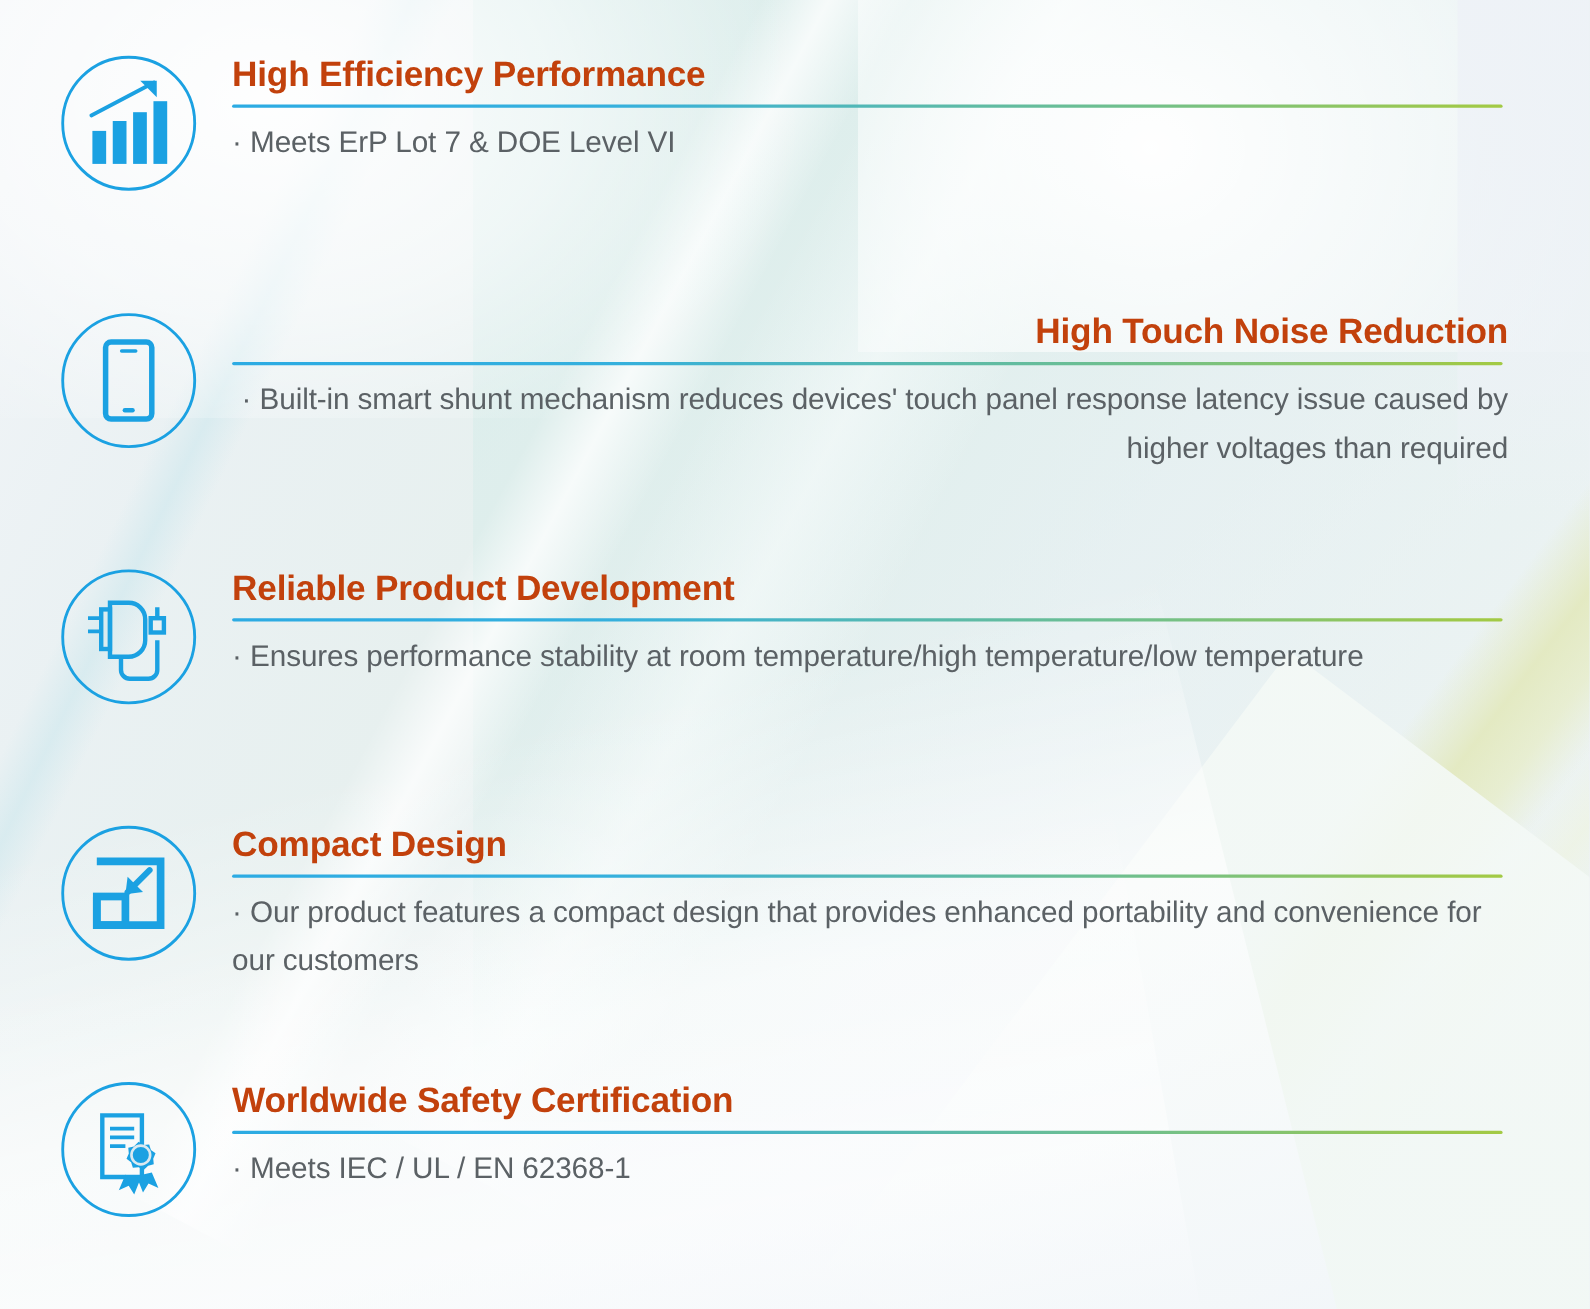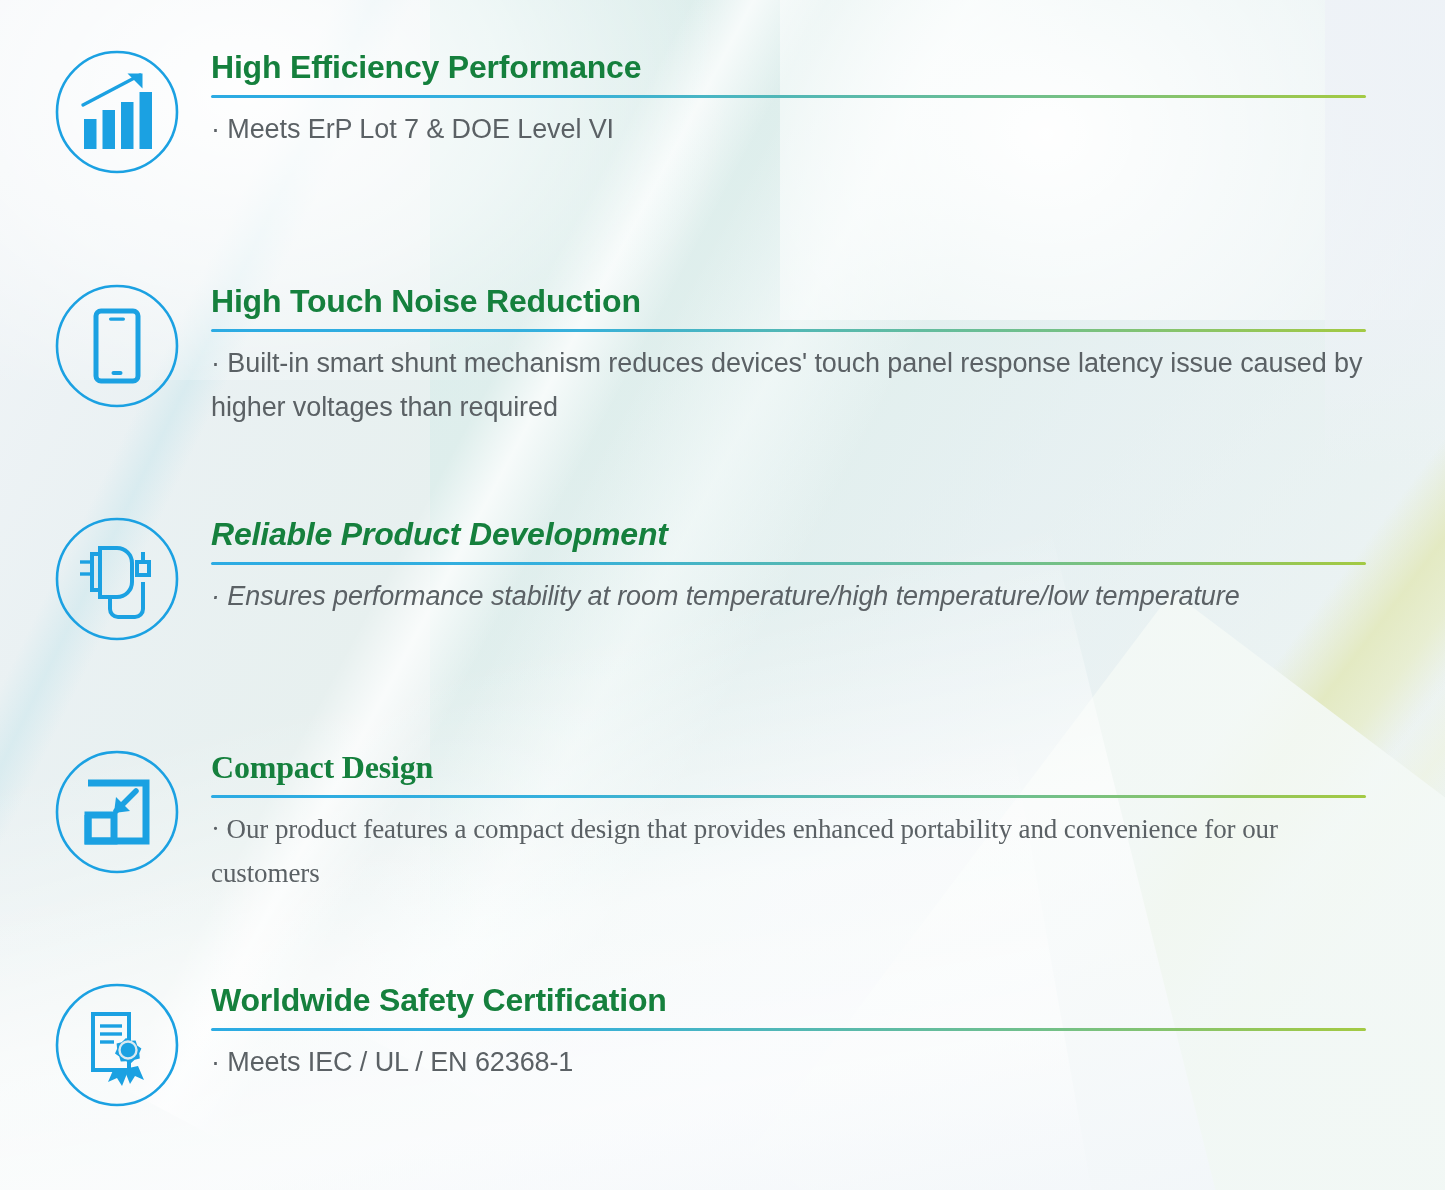"High Efficiency Performance" .feature-title { color: #15803d -> #c2410c }
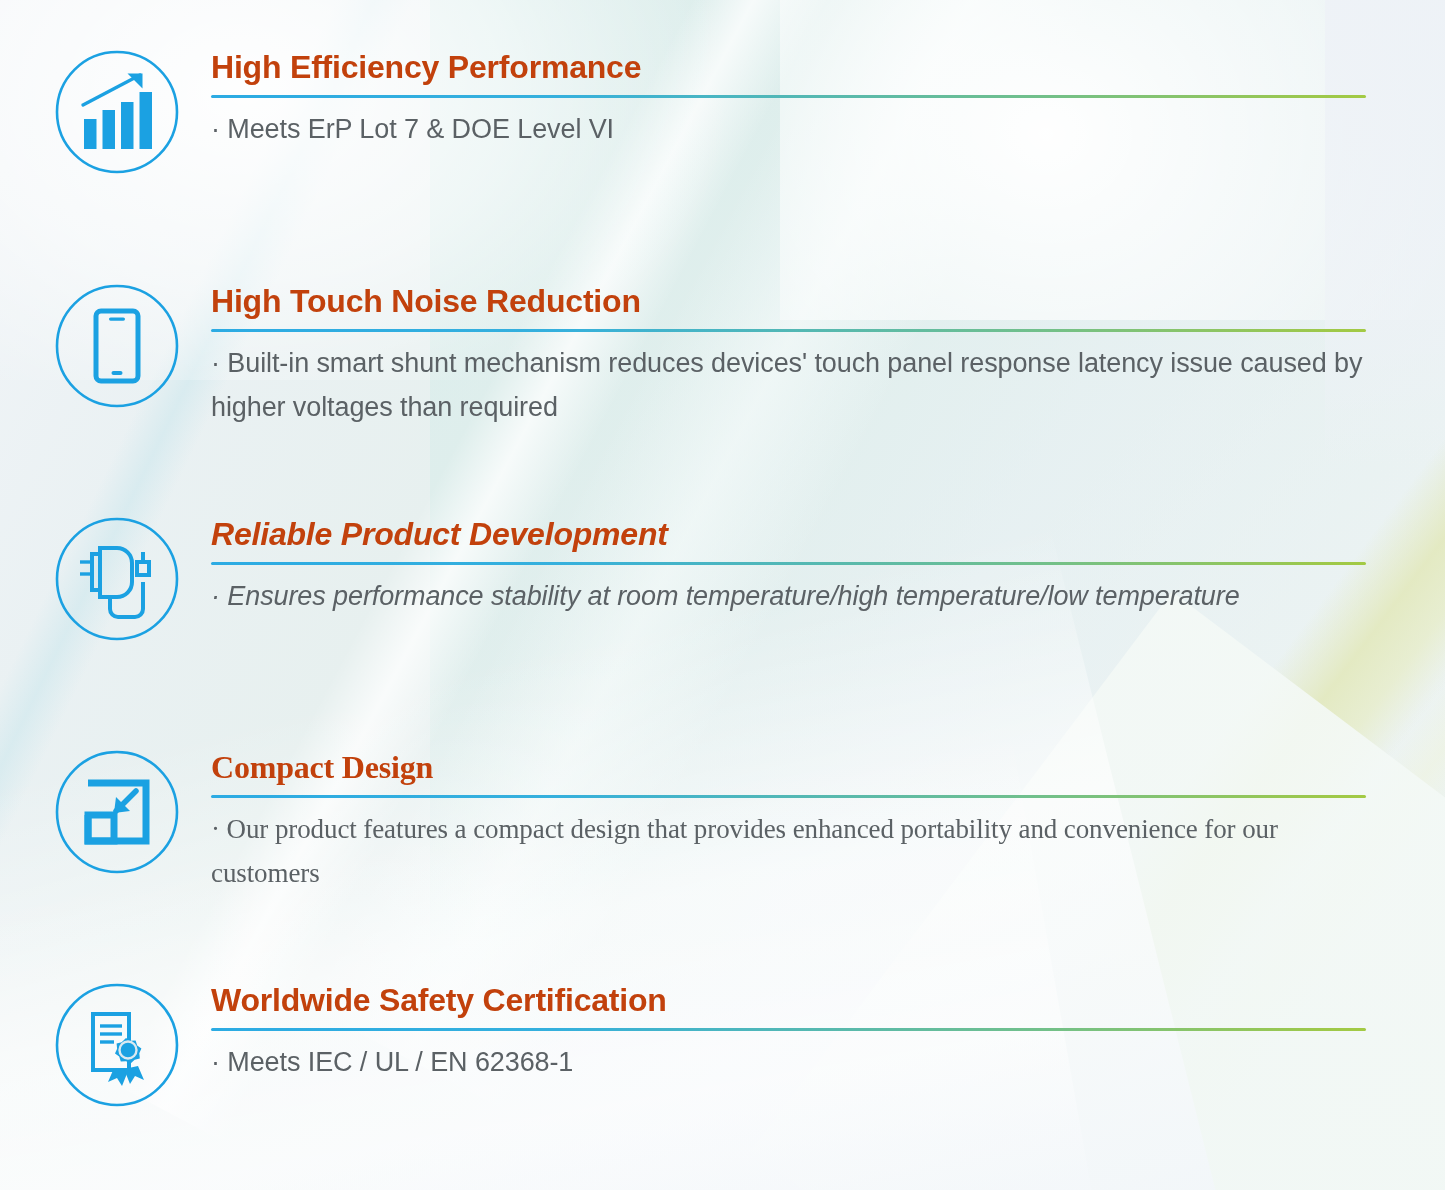"High Touch Noise Reduction" #feature-1 .feature-body { text-align: none -> right }
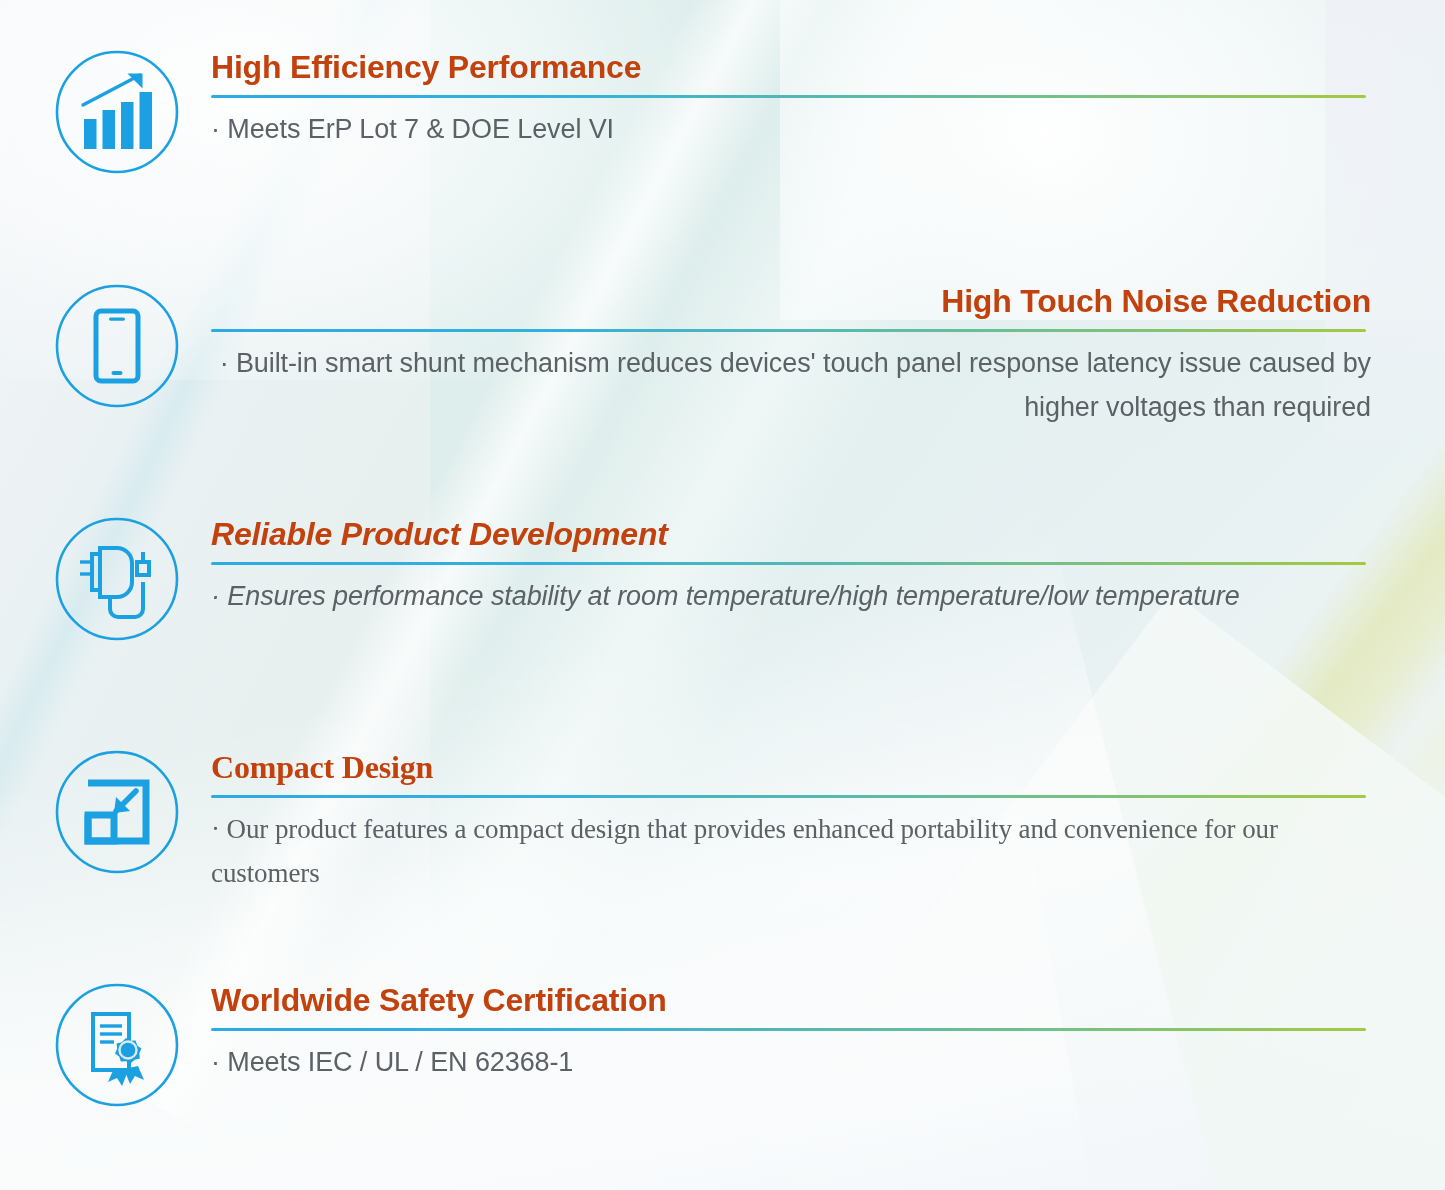"Reliable Product Development" #feature-2 { font-style: italic -> none }
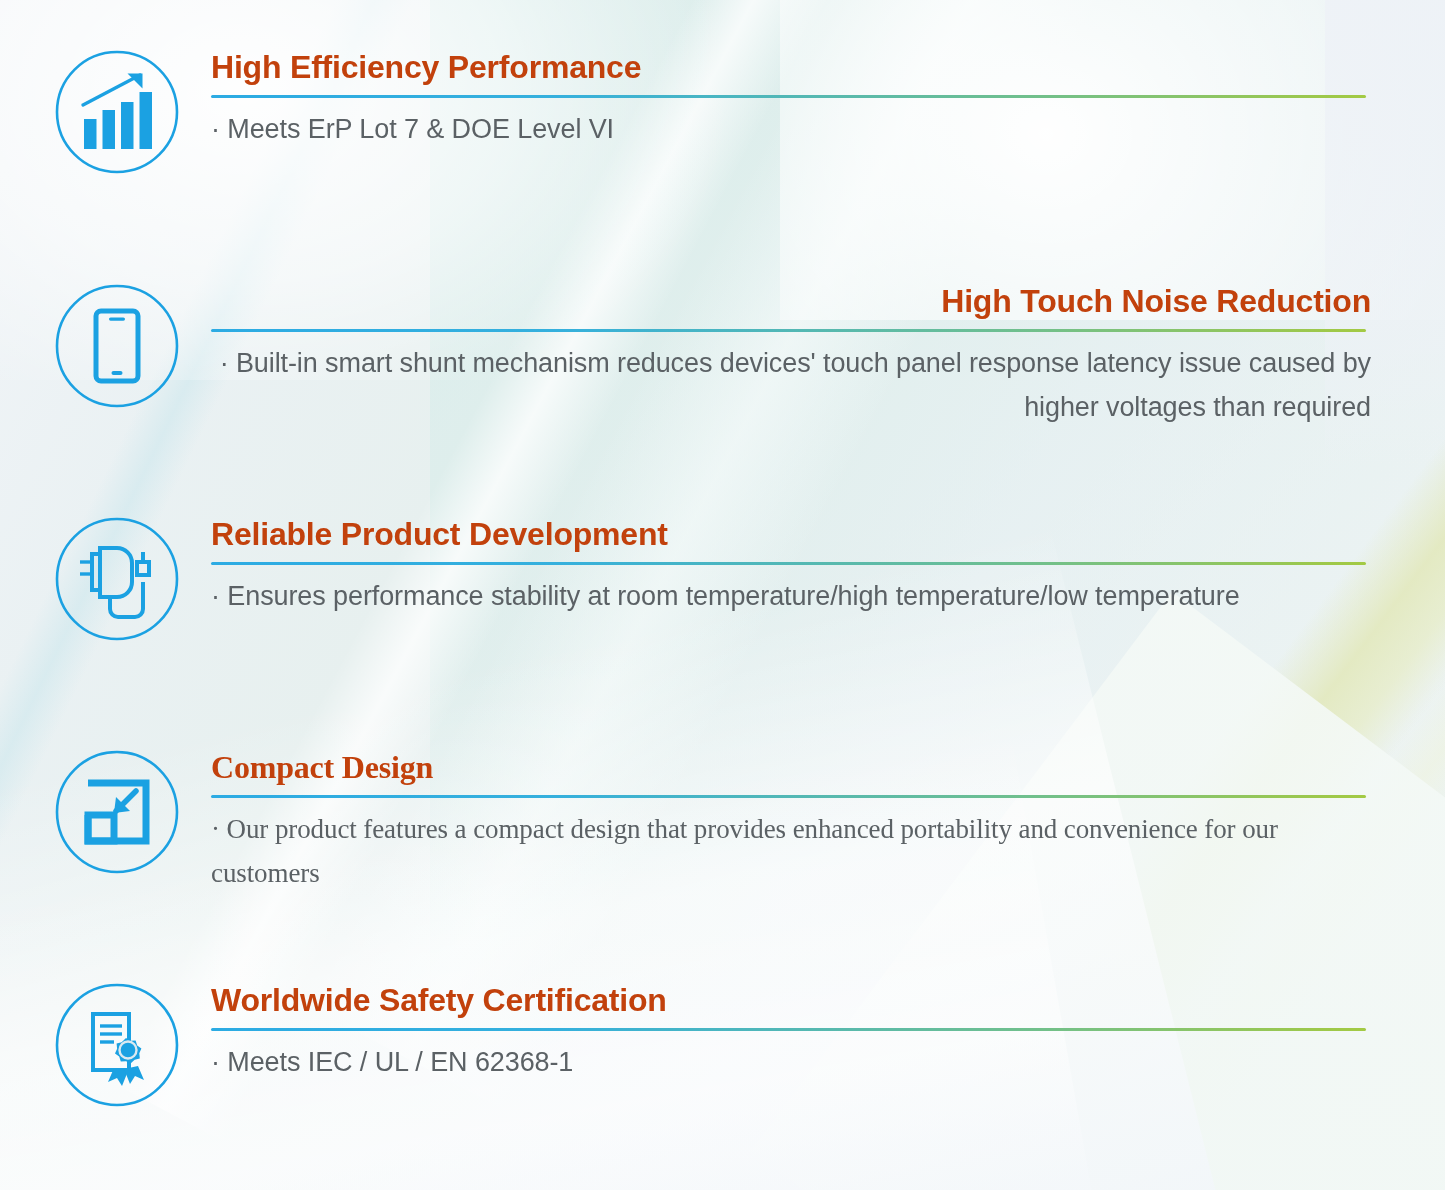"Compact Design" #feature-3 { font-family: Liberation Serif, serif -> none }
